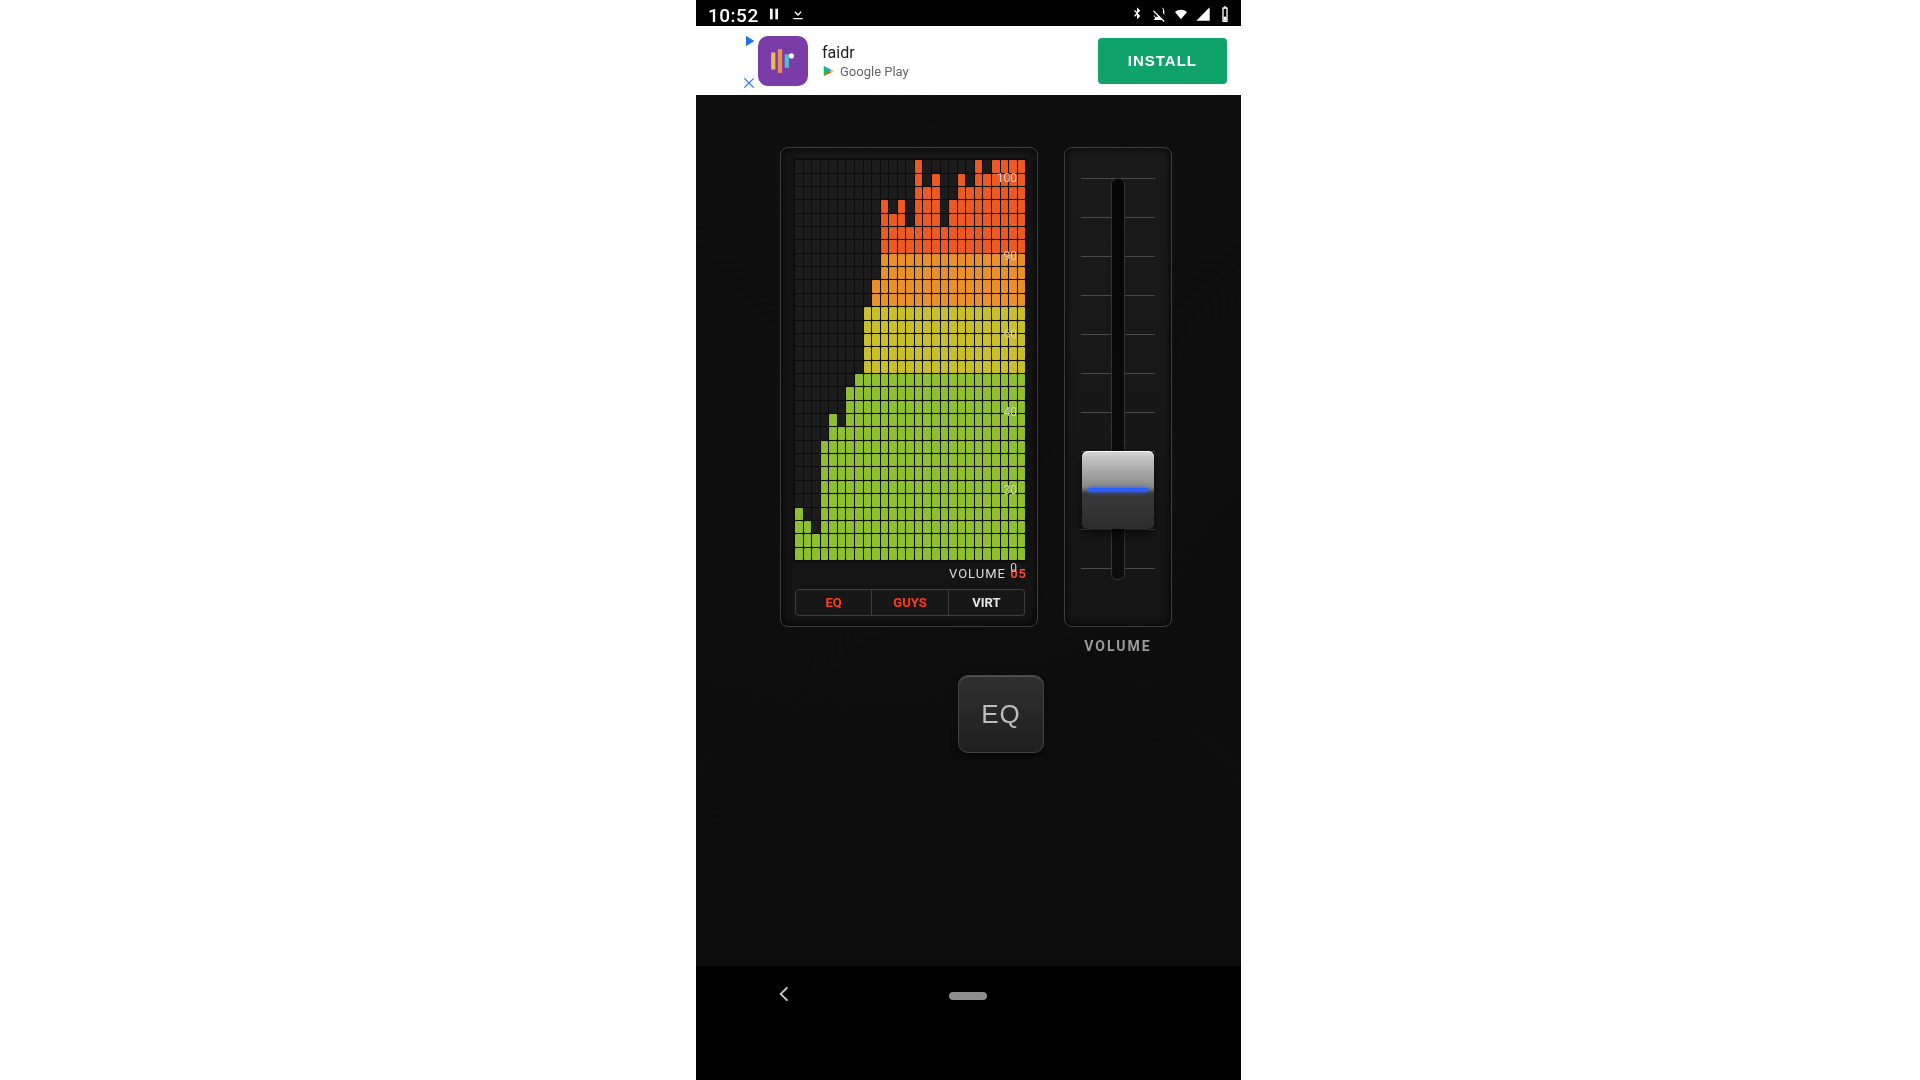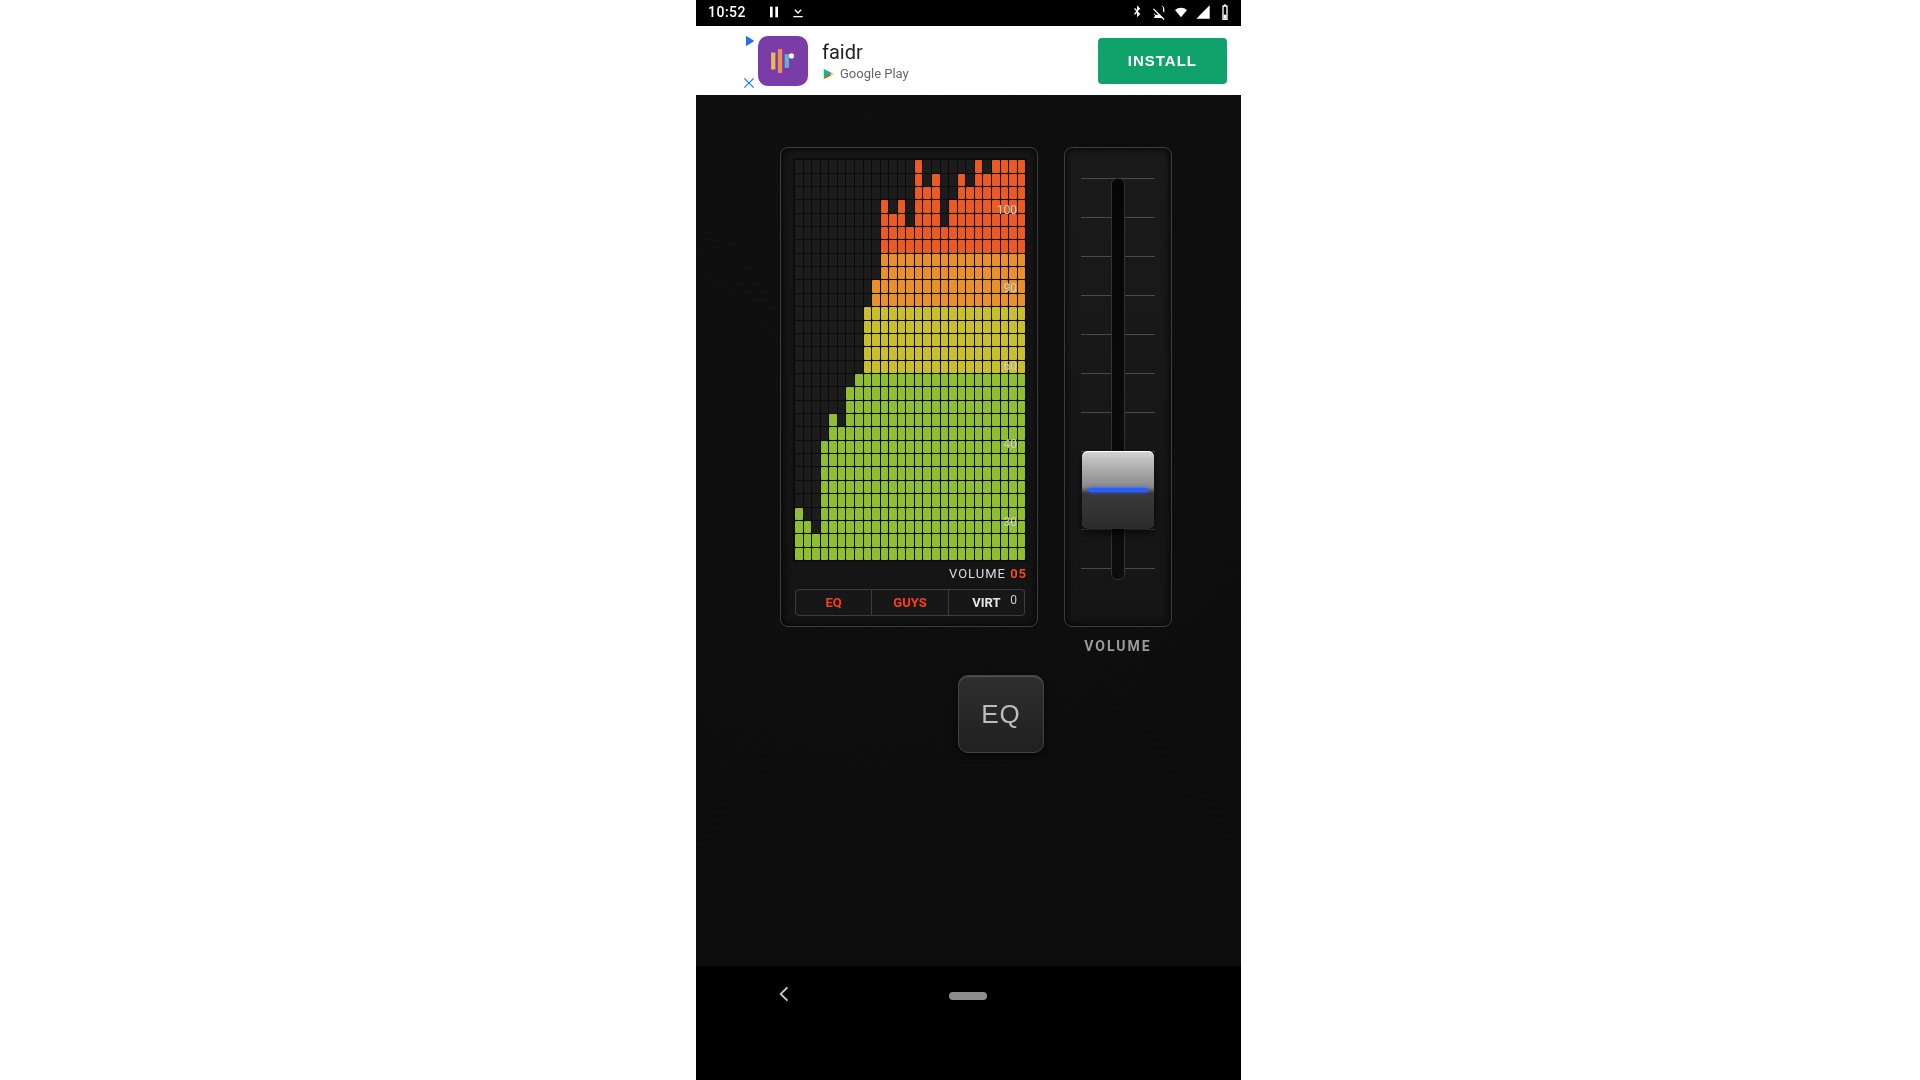"10:52" .statusbar { font-size: 14px -> 19px }
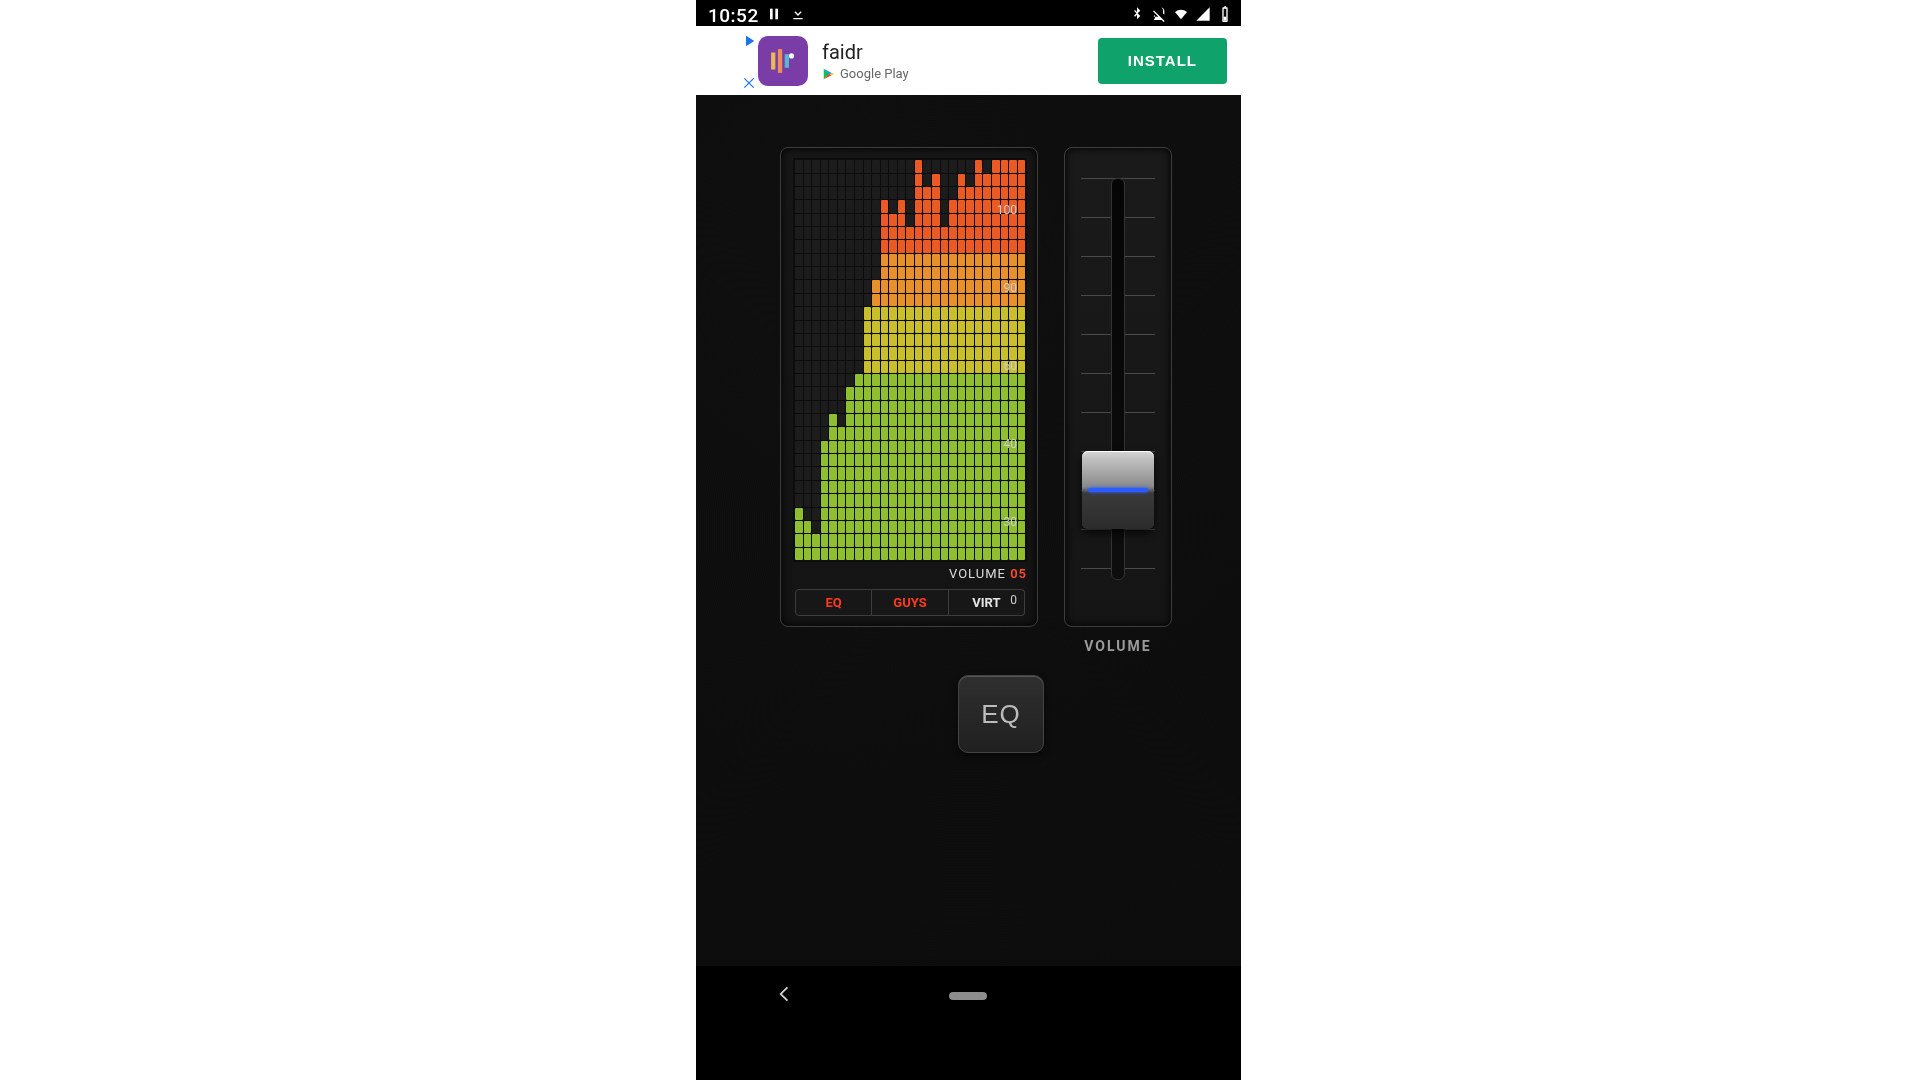"faidr" .ad .adname { font-size: 20px -> 16px }
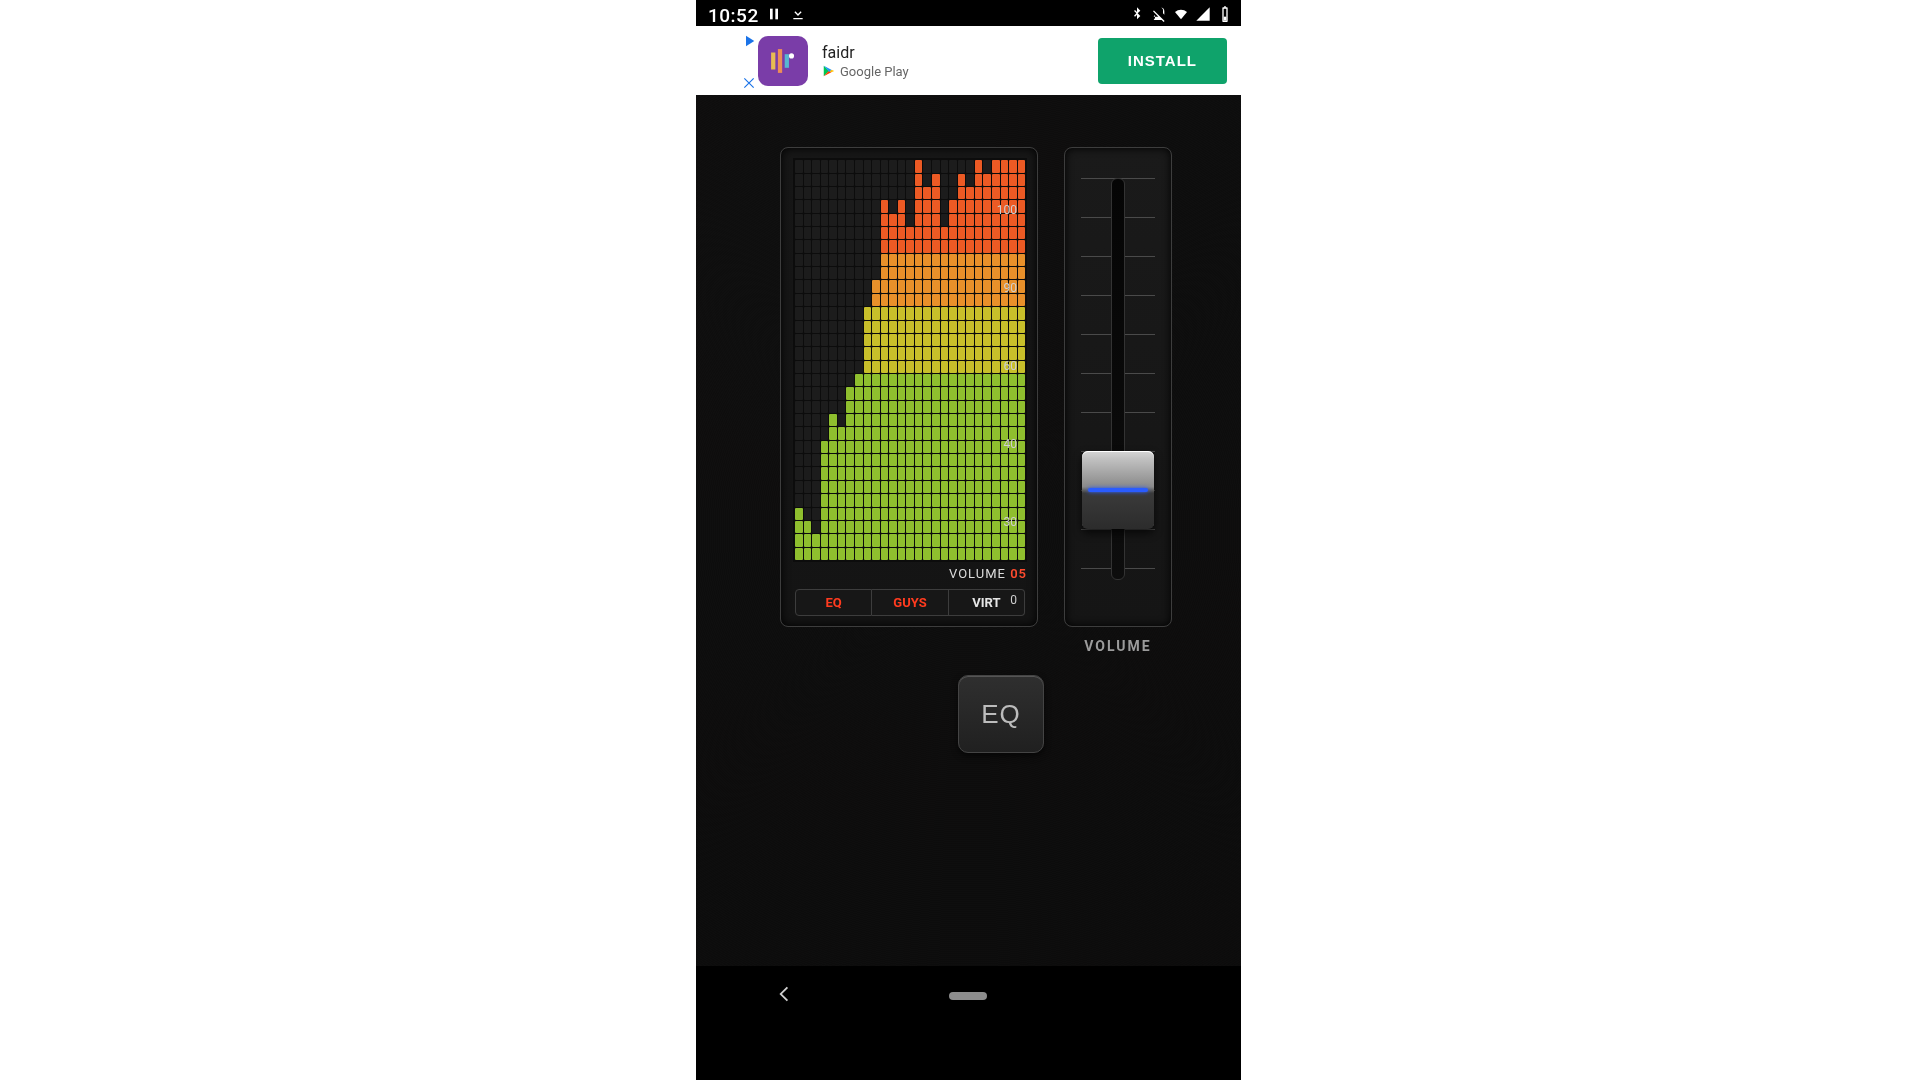"100" .vpanel .labels { margin-top: 32px -> none }
